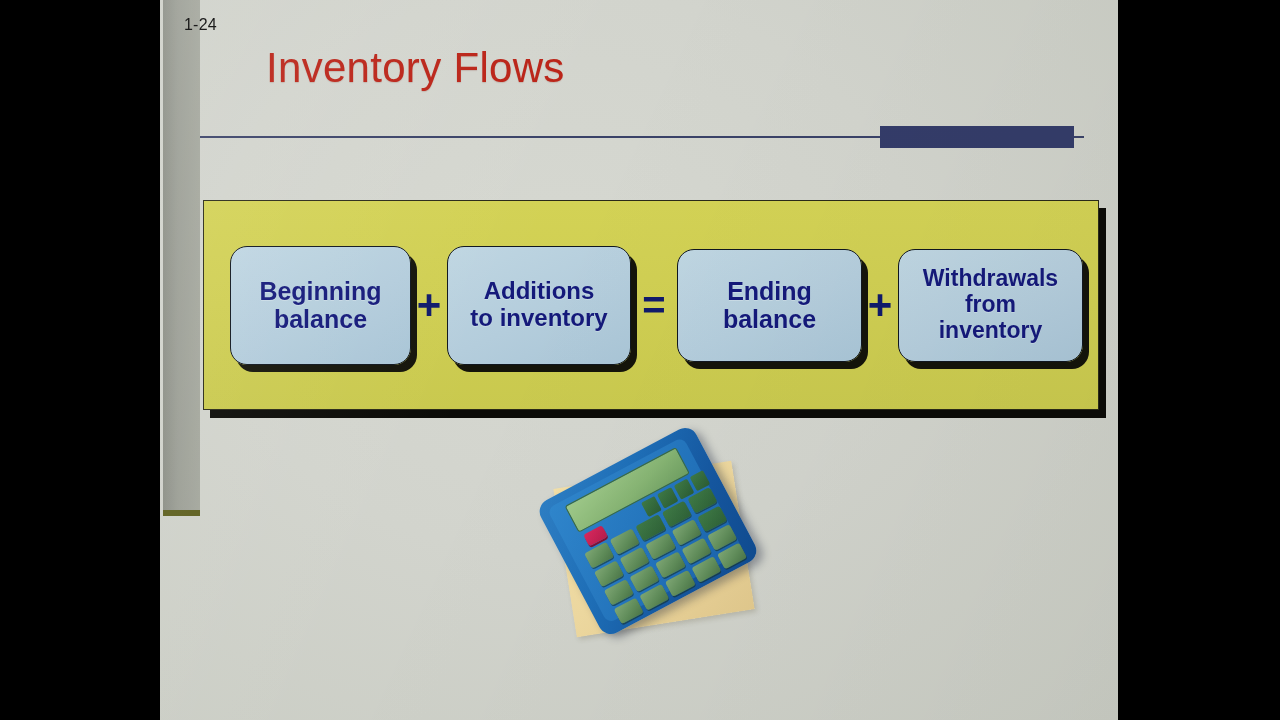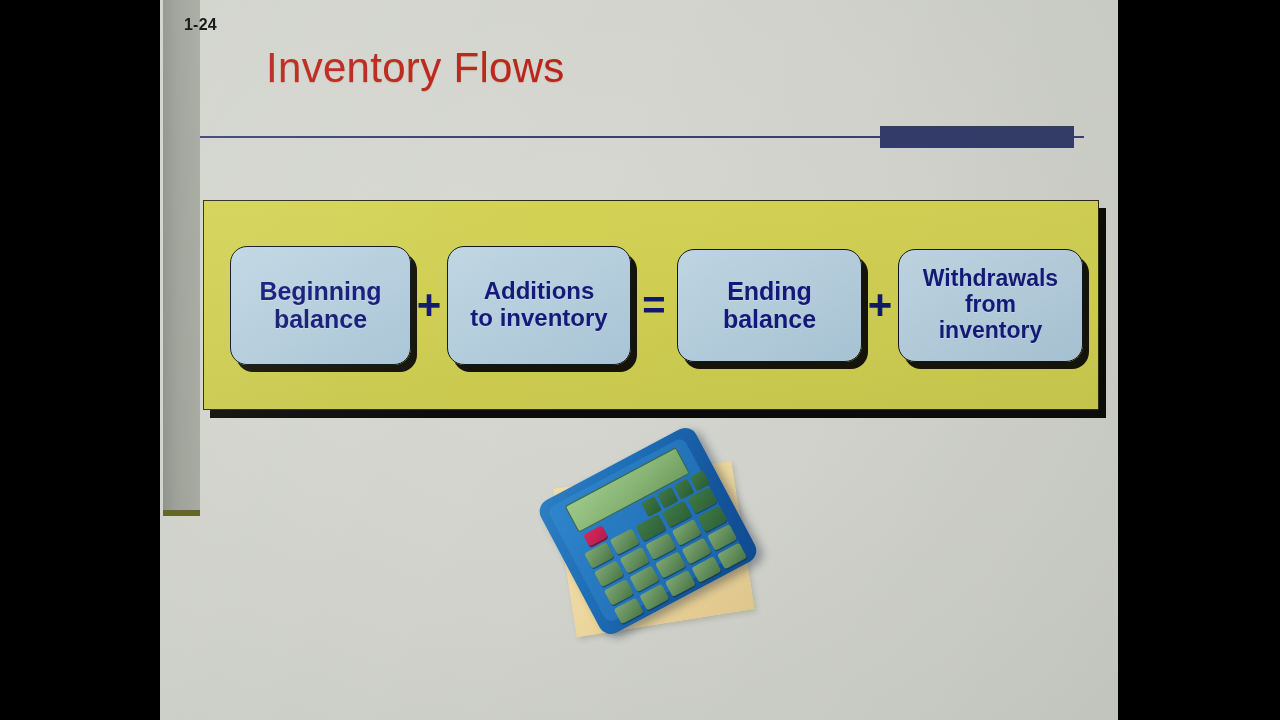"1-24" .slide-number { font-weight: bold -> normal }
